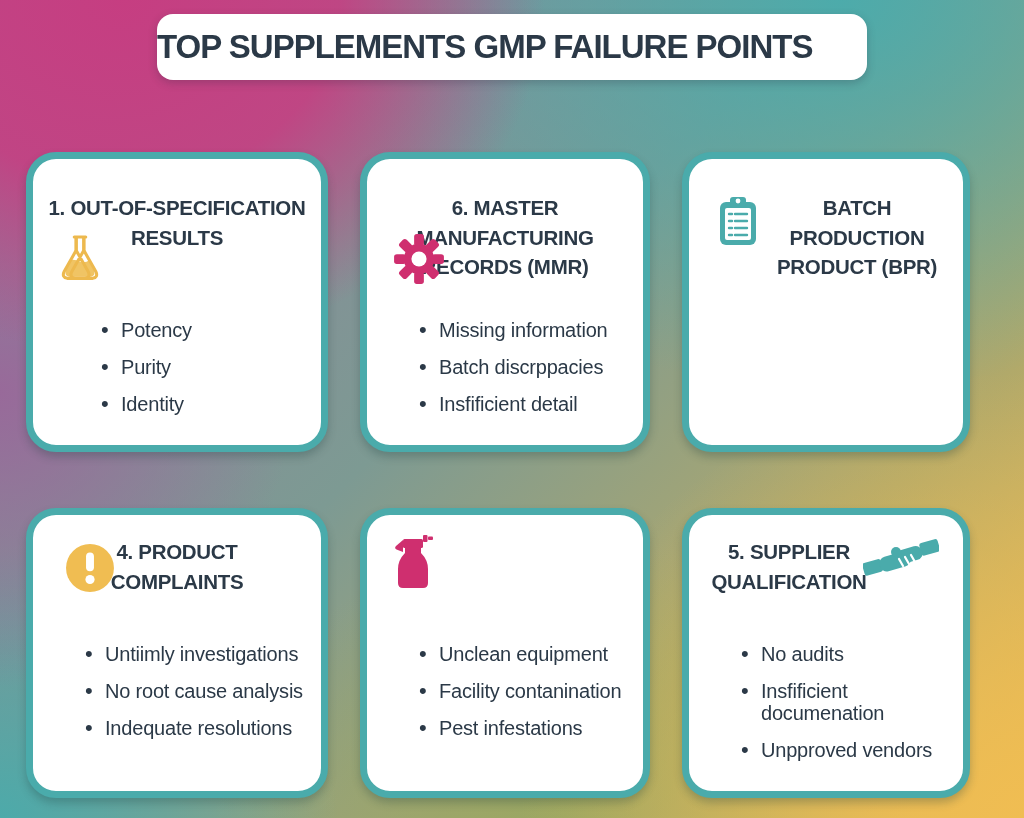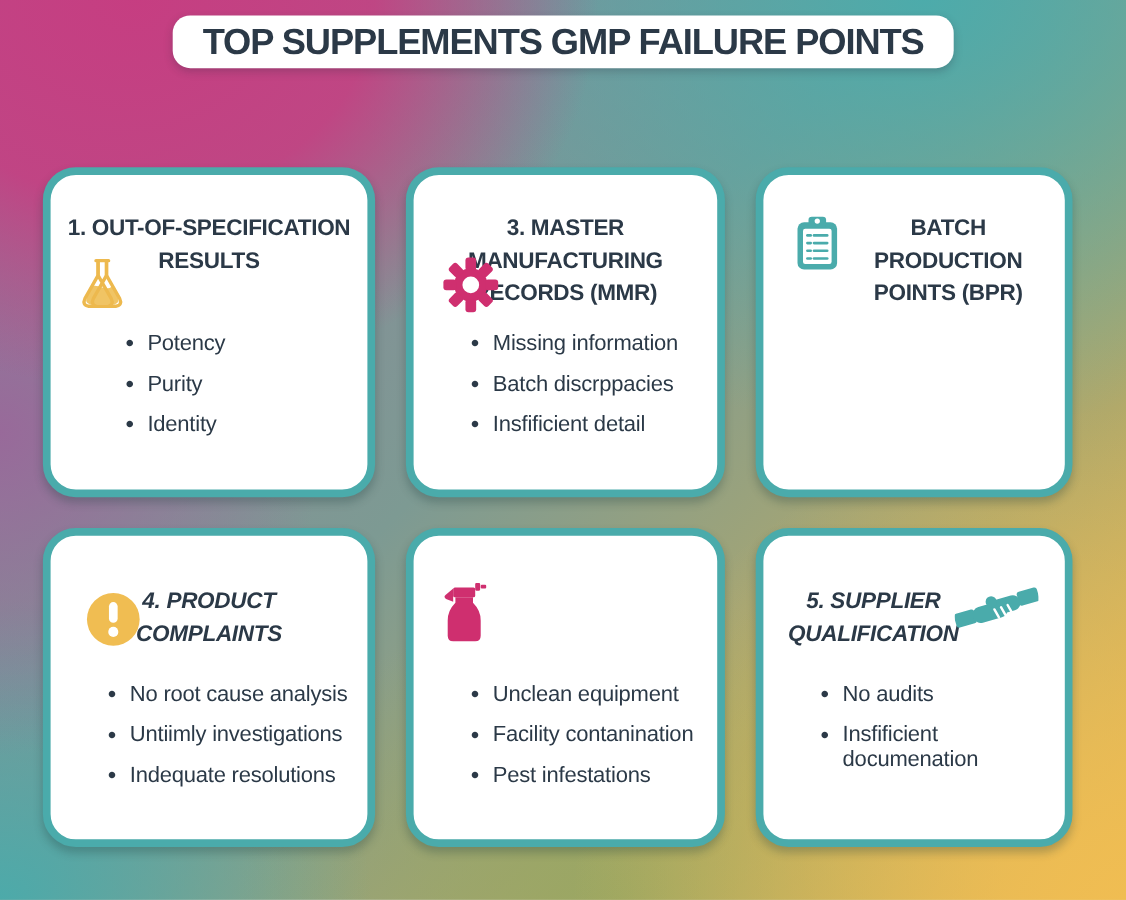"TOP SUPPLEMENTS GMP FAILURE POINTS" .banner { height: 48px -> 66px; justify-content: center -> none }
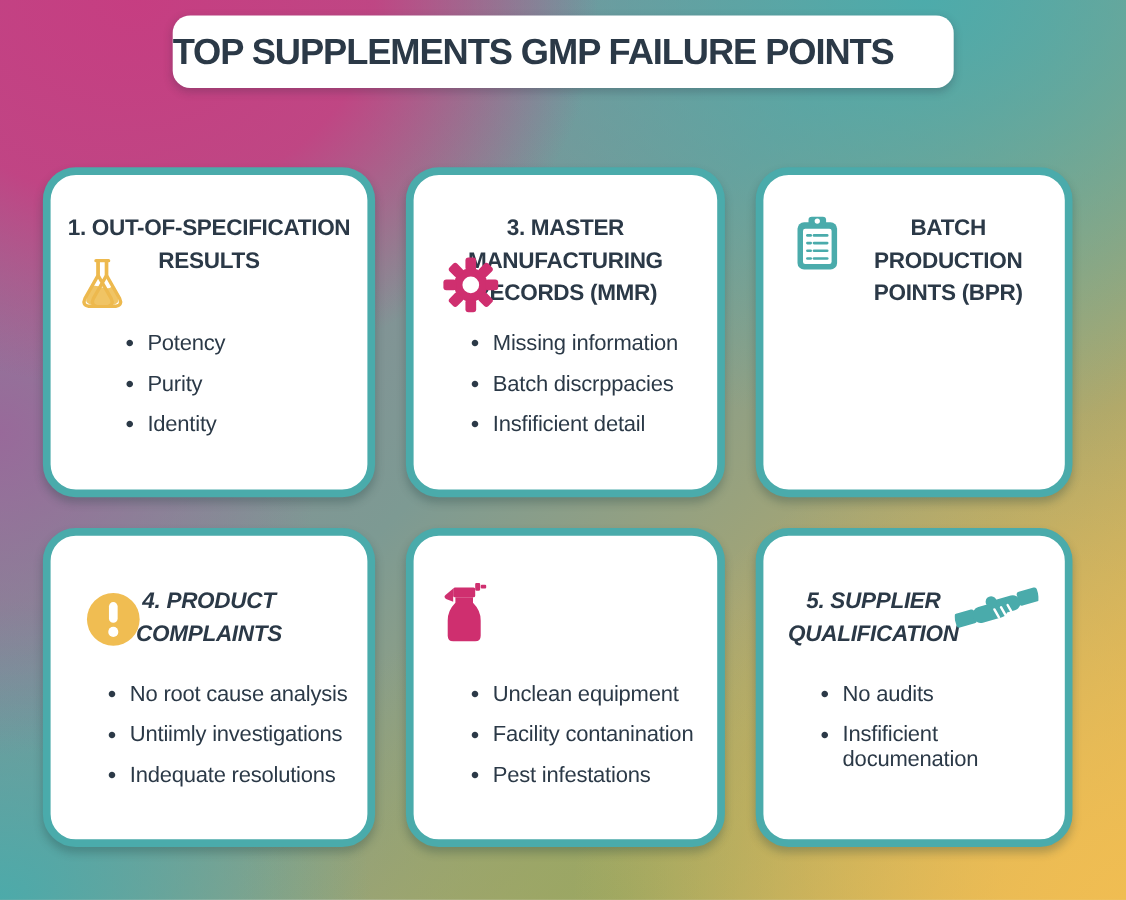"1. OUT-OF-SPECIFICATION" .grid { gap: 28px -> none; left: 39px -> 26px }
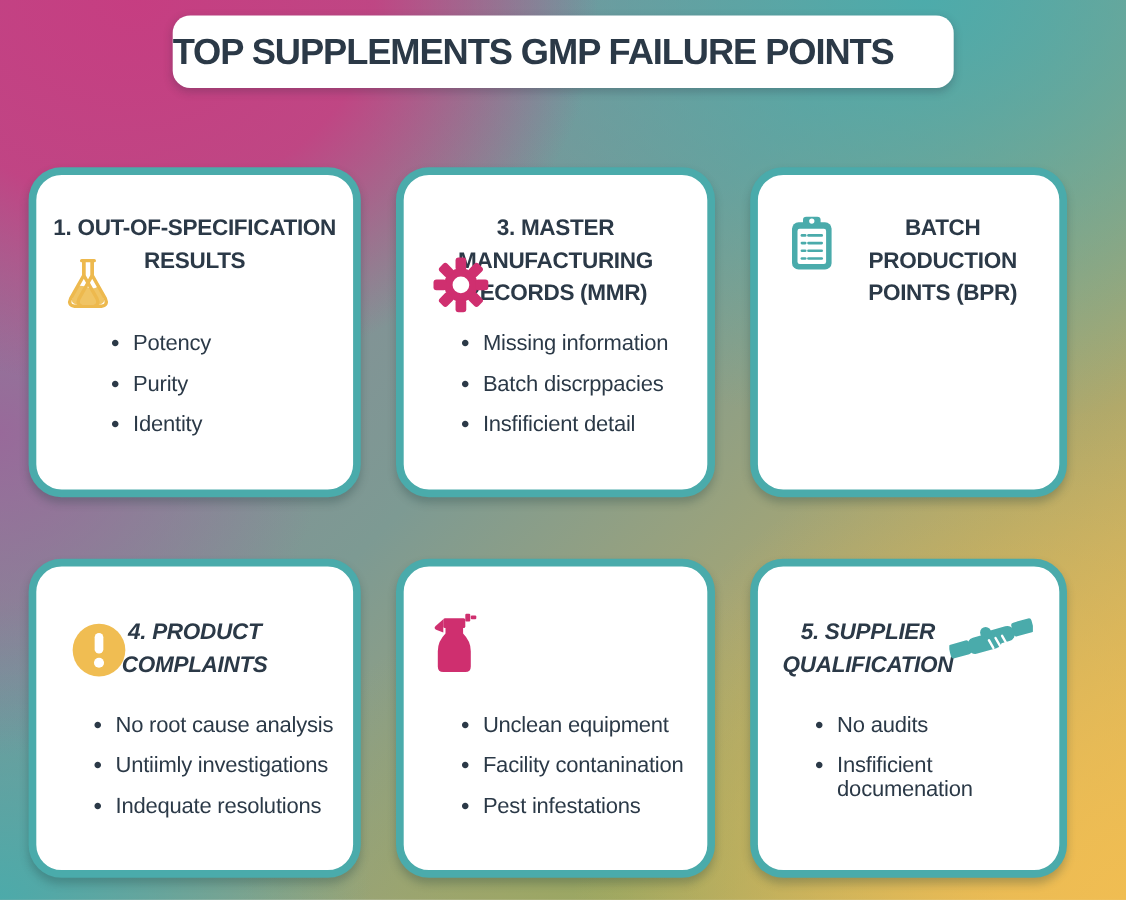"3. MASTER MANUFACTURING" span { text: 3 -> 6 }
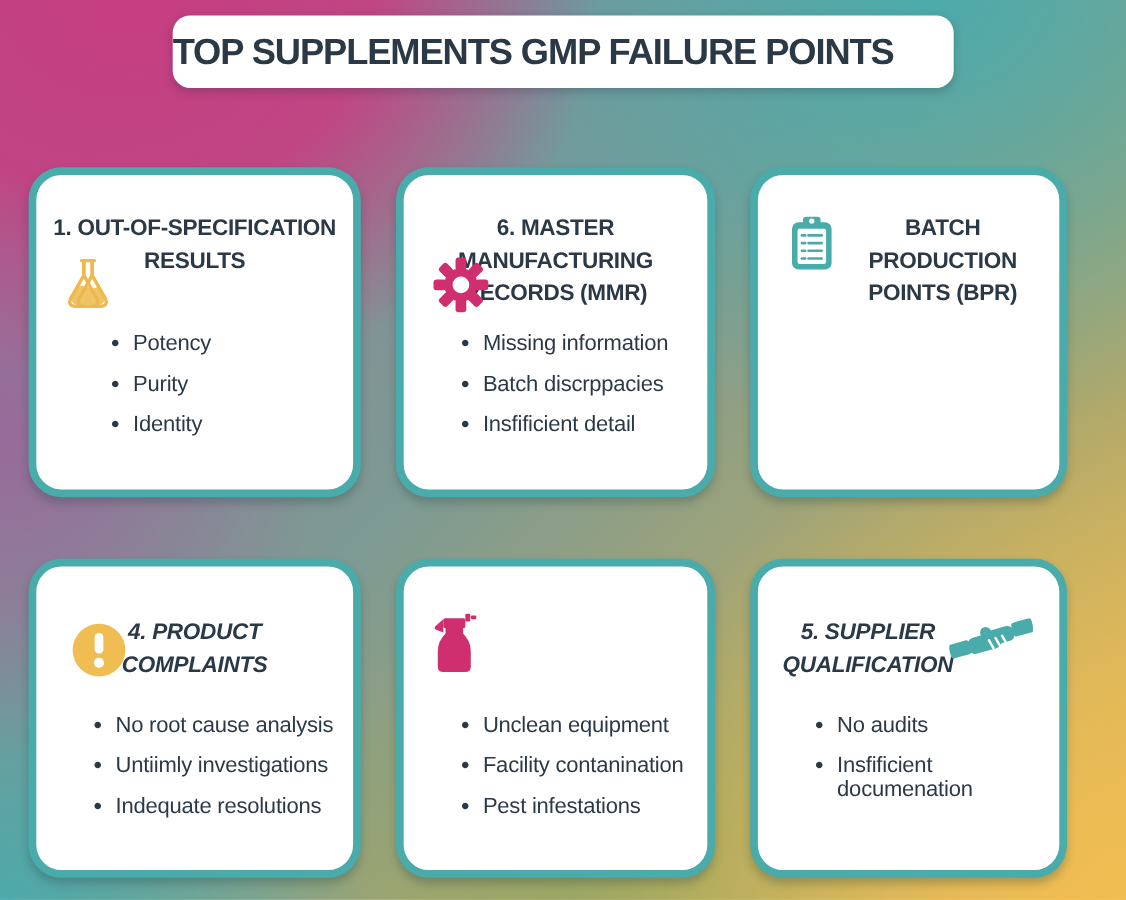"POINTS (BPR)" span { text: POINTS -> PRODUCT }
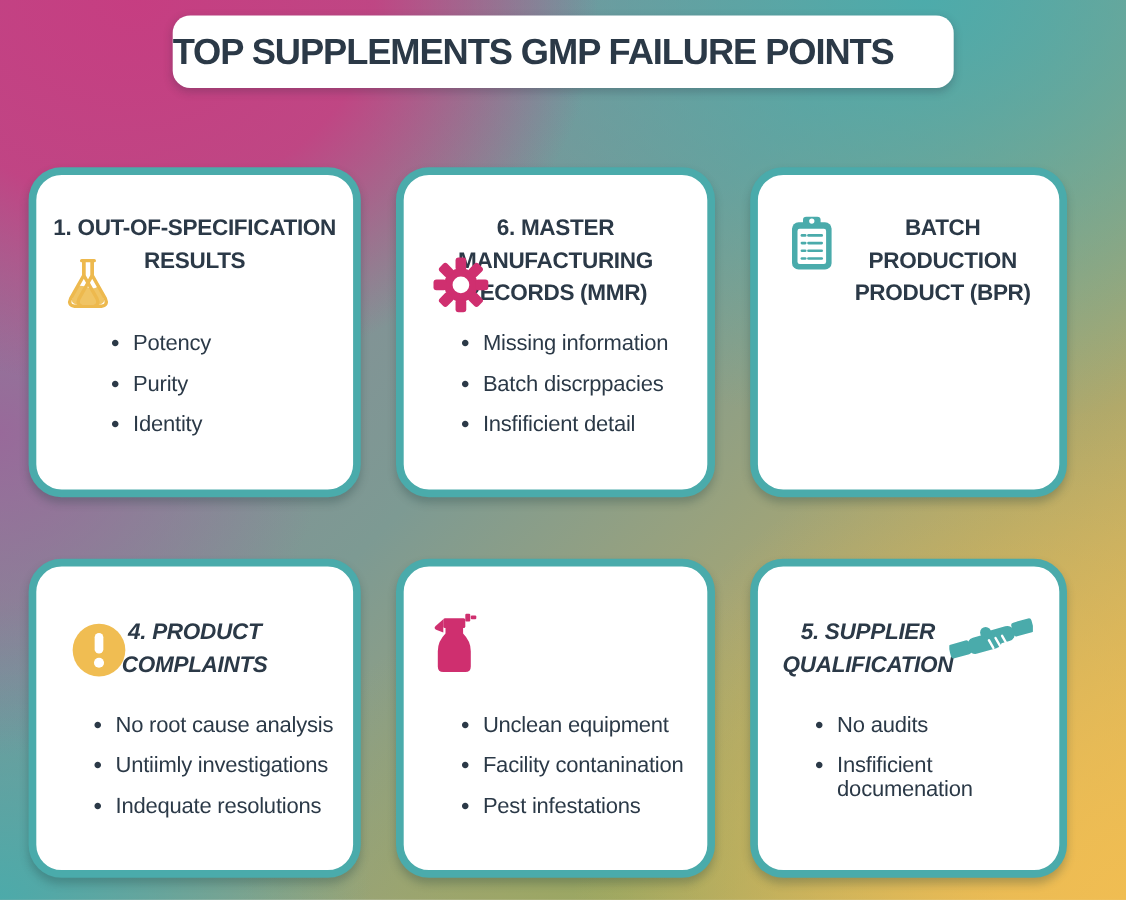"Potency" .bullets { margin: 4px 0 0 0 -> 22px 0 0 0 }
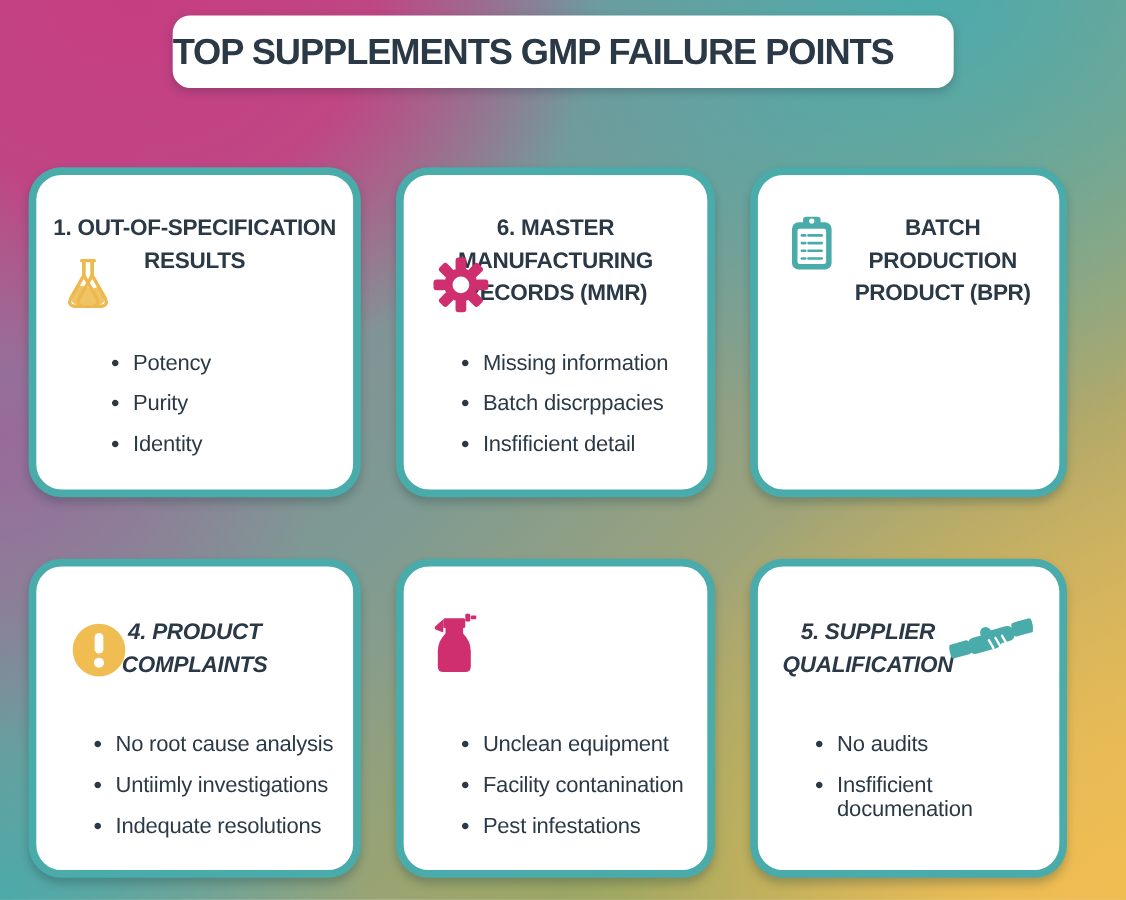"4. PRODUCT" .r2 .card-header { font-style: italic -> none; margin-top: 45px -> 22px }
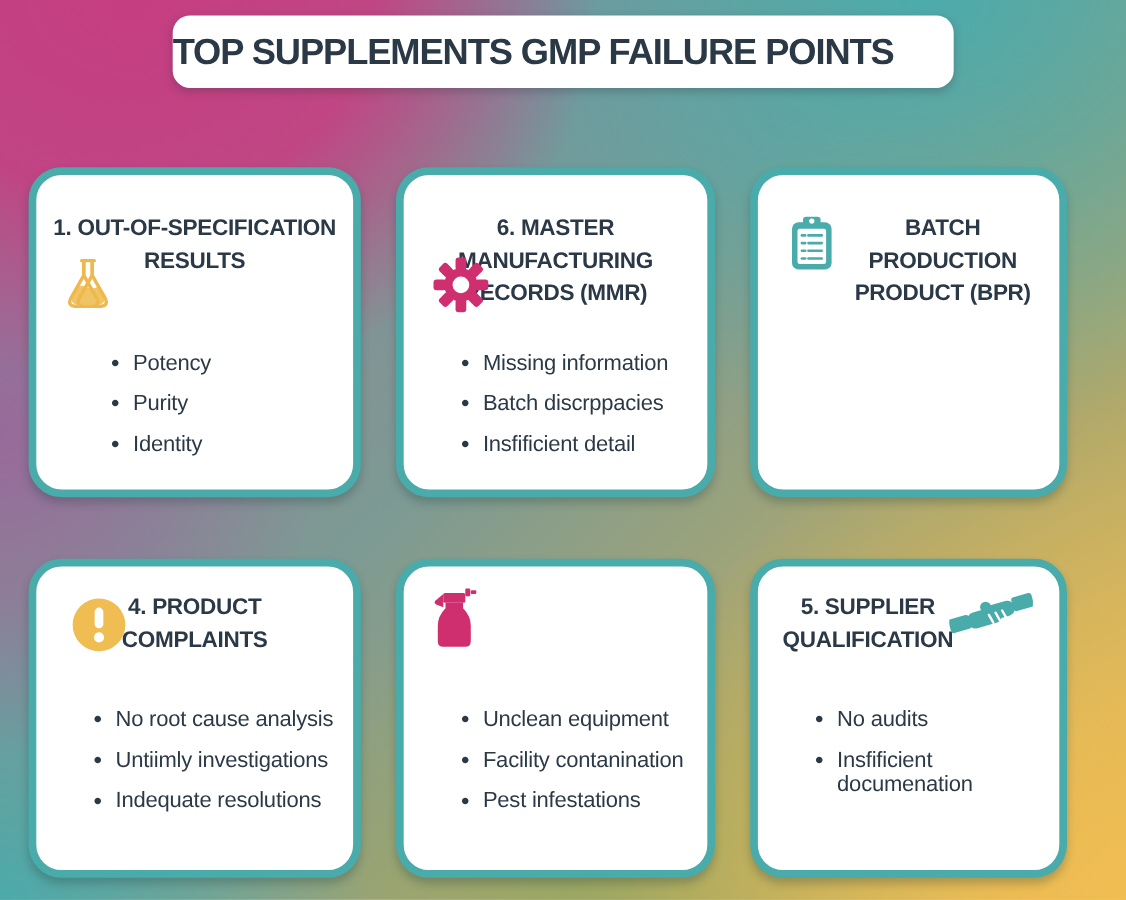"No root cause analysis" li { order: before "Untiimly investigations" -> after "Untiimly investigations" }
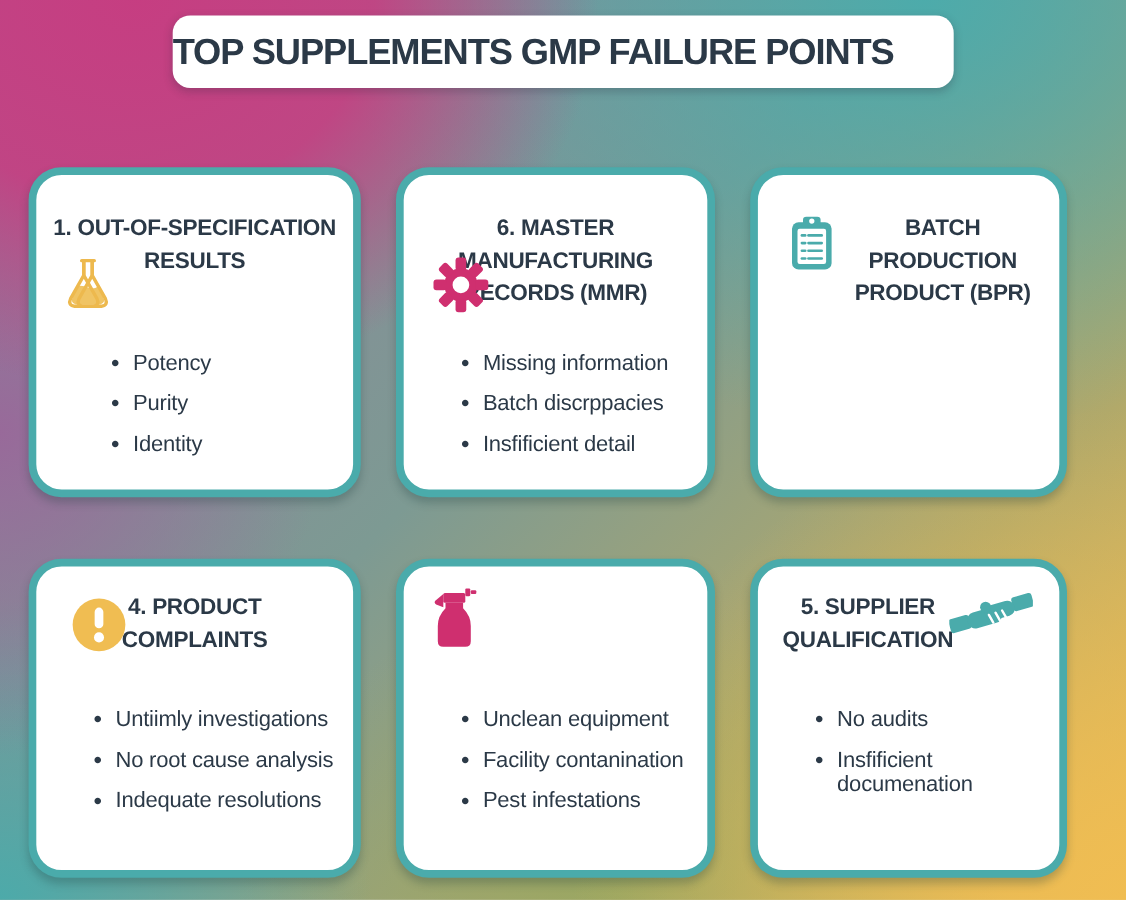"Unpproved vendors" li { html: none -> <li>Unpproved vendors</li> }
